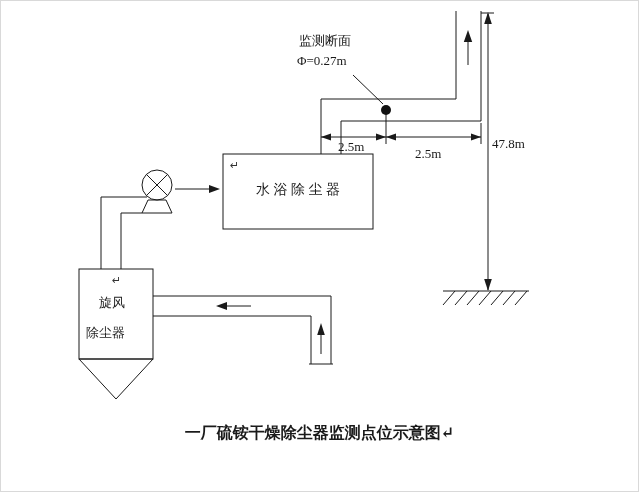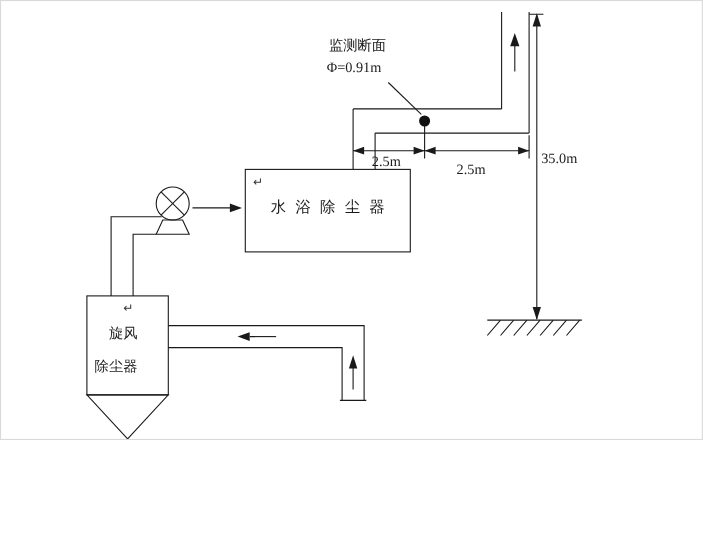"监测断面" .canvas { height: 400px -> 492px }
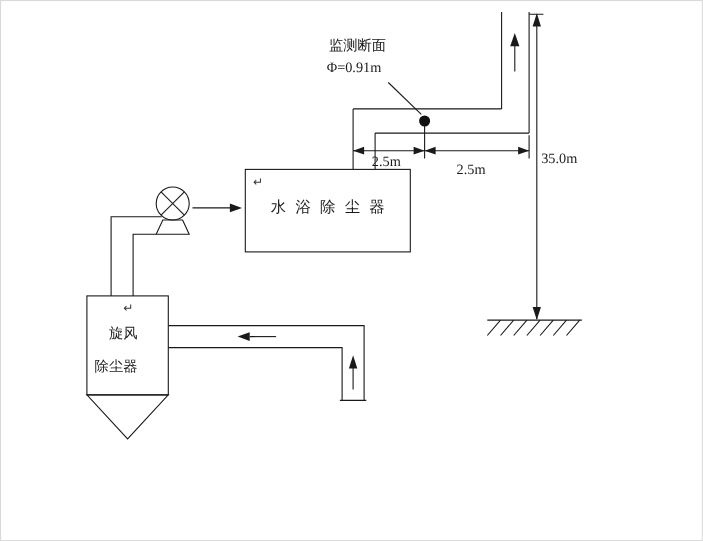"Φ=0.91m" div.lbl { text: 0.91m -> 0.27m }
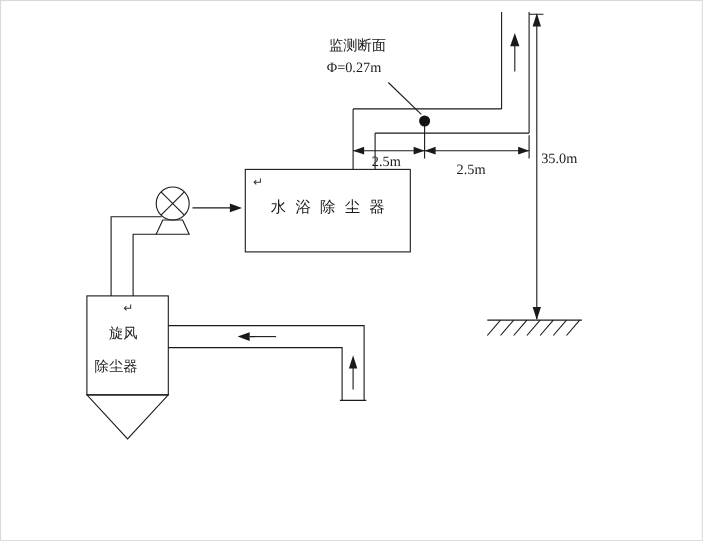"35.0m" div.lbl { text: 35.0m -> 47.8m }
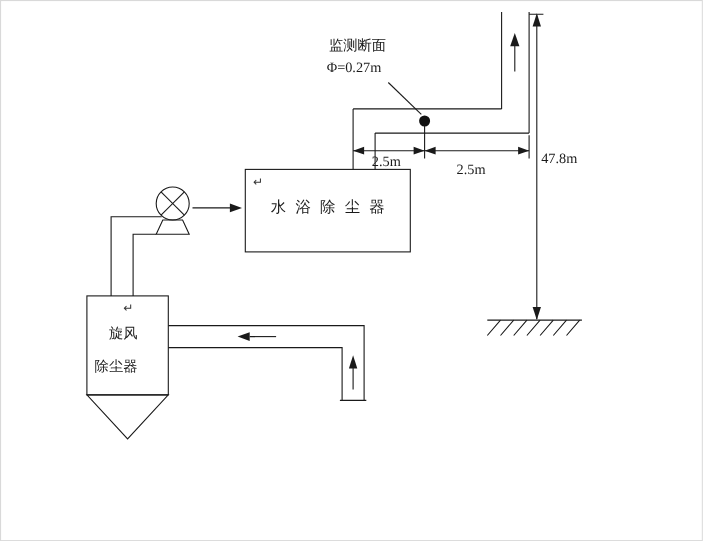"水 浴 除 尘 器" .box-label { font-family: Liberation Mono, monospace -> none }
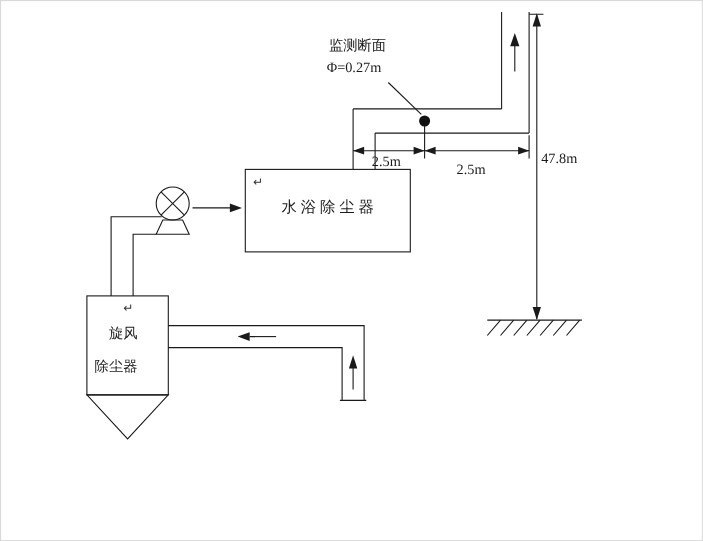"一厂硫铵干燥除尘器监测点位示意图↵" div.caption { html: none -> <div>一厂硫铵干燥除尘器监测点位示意图↵</div> }
